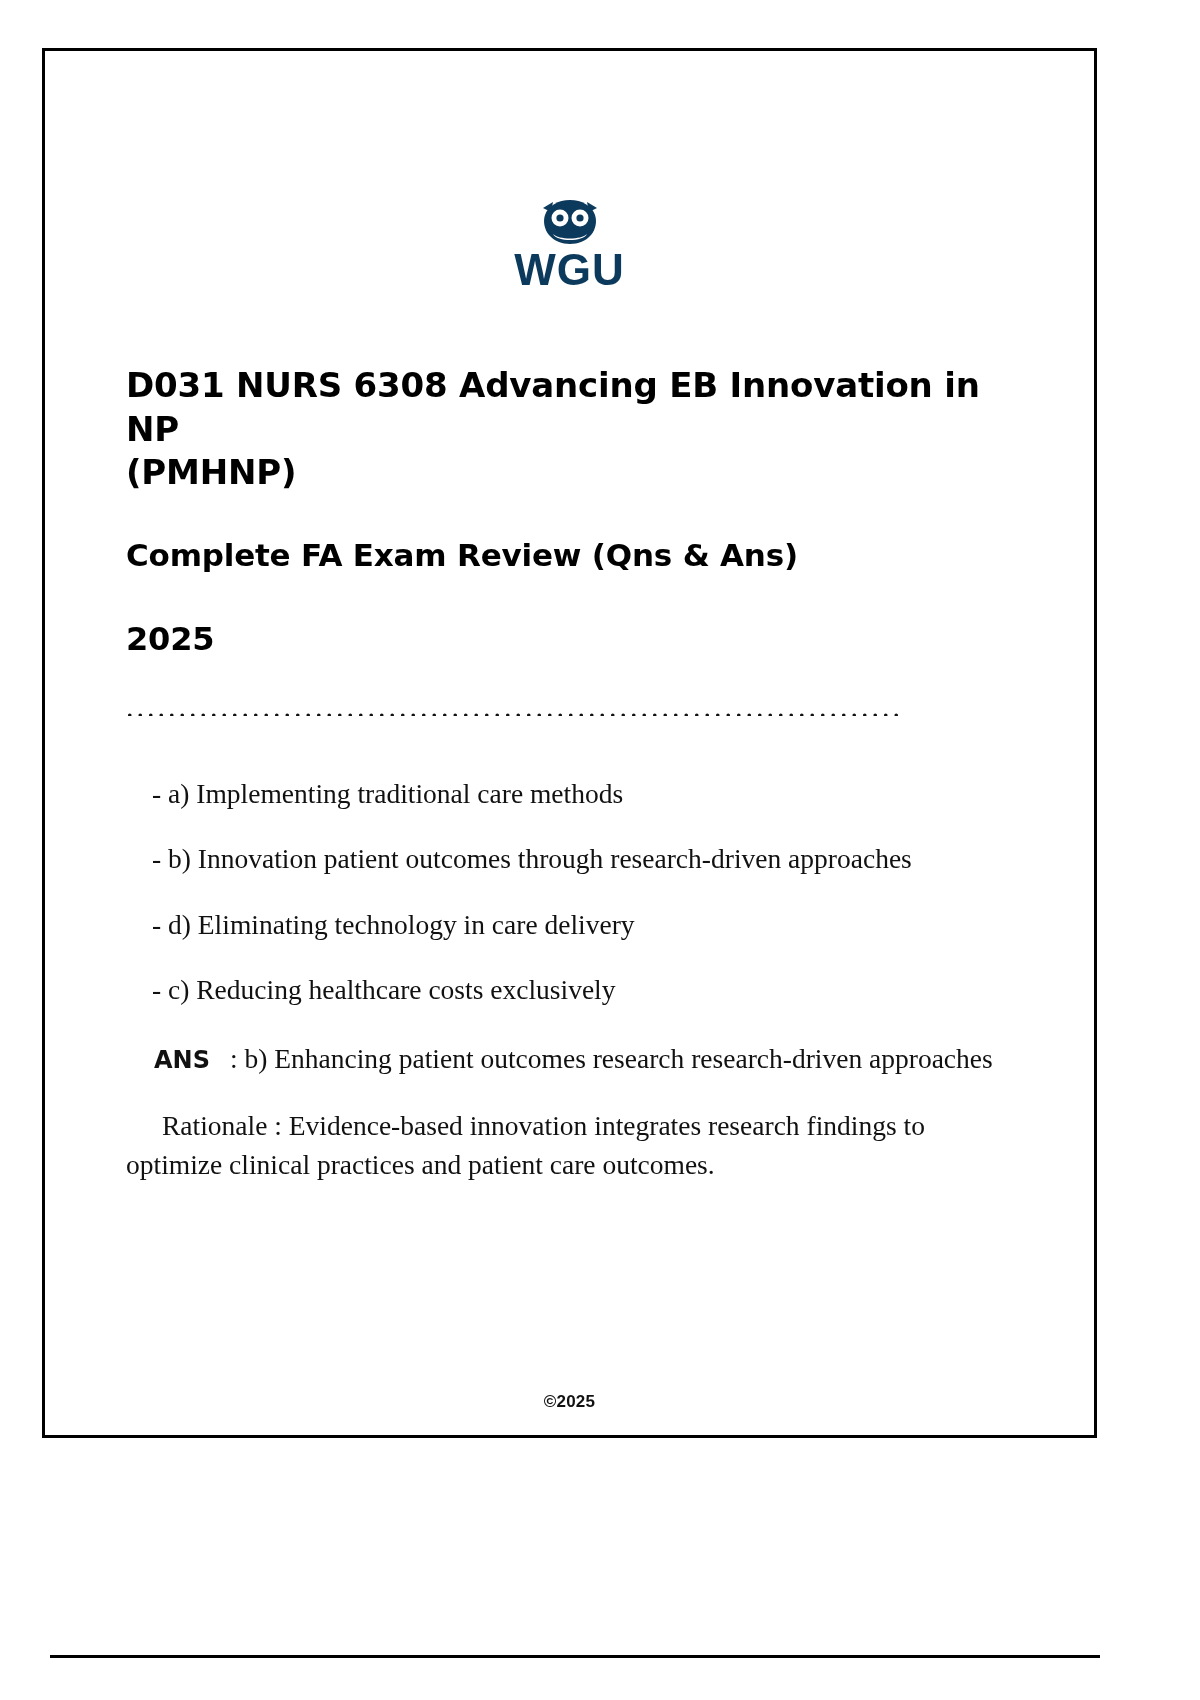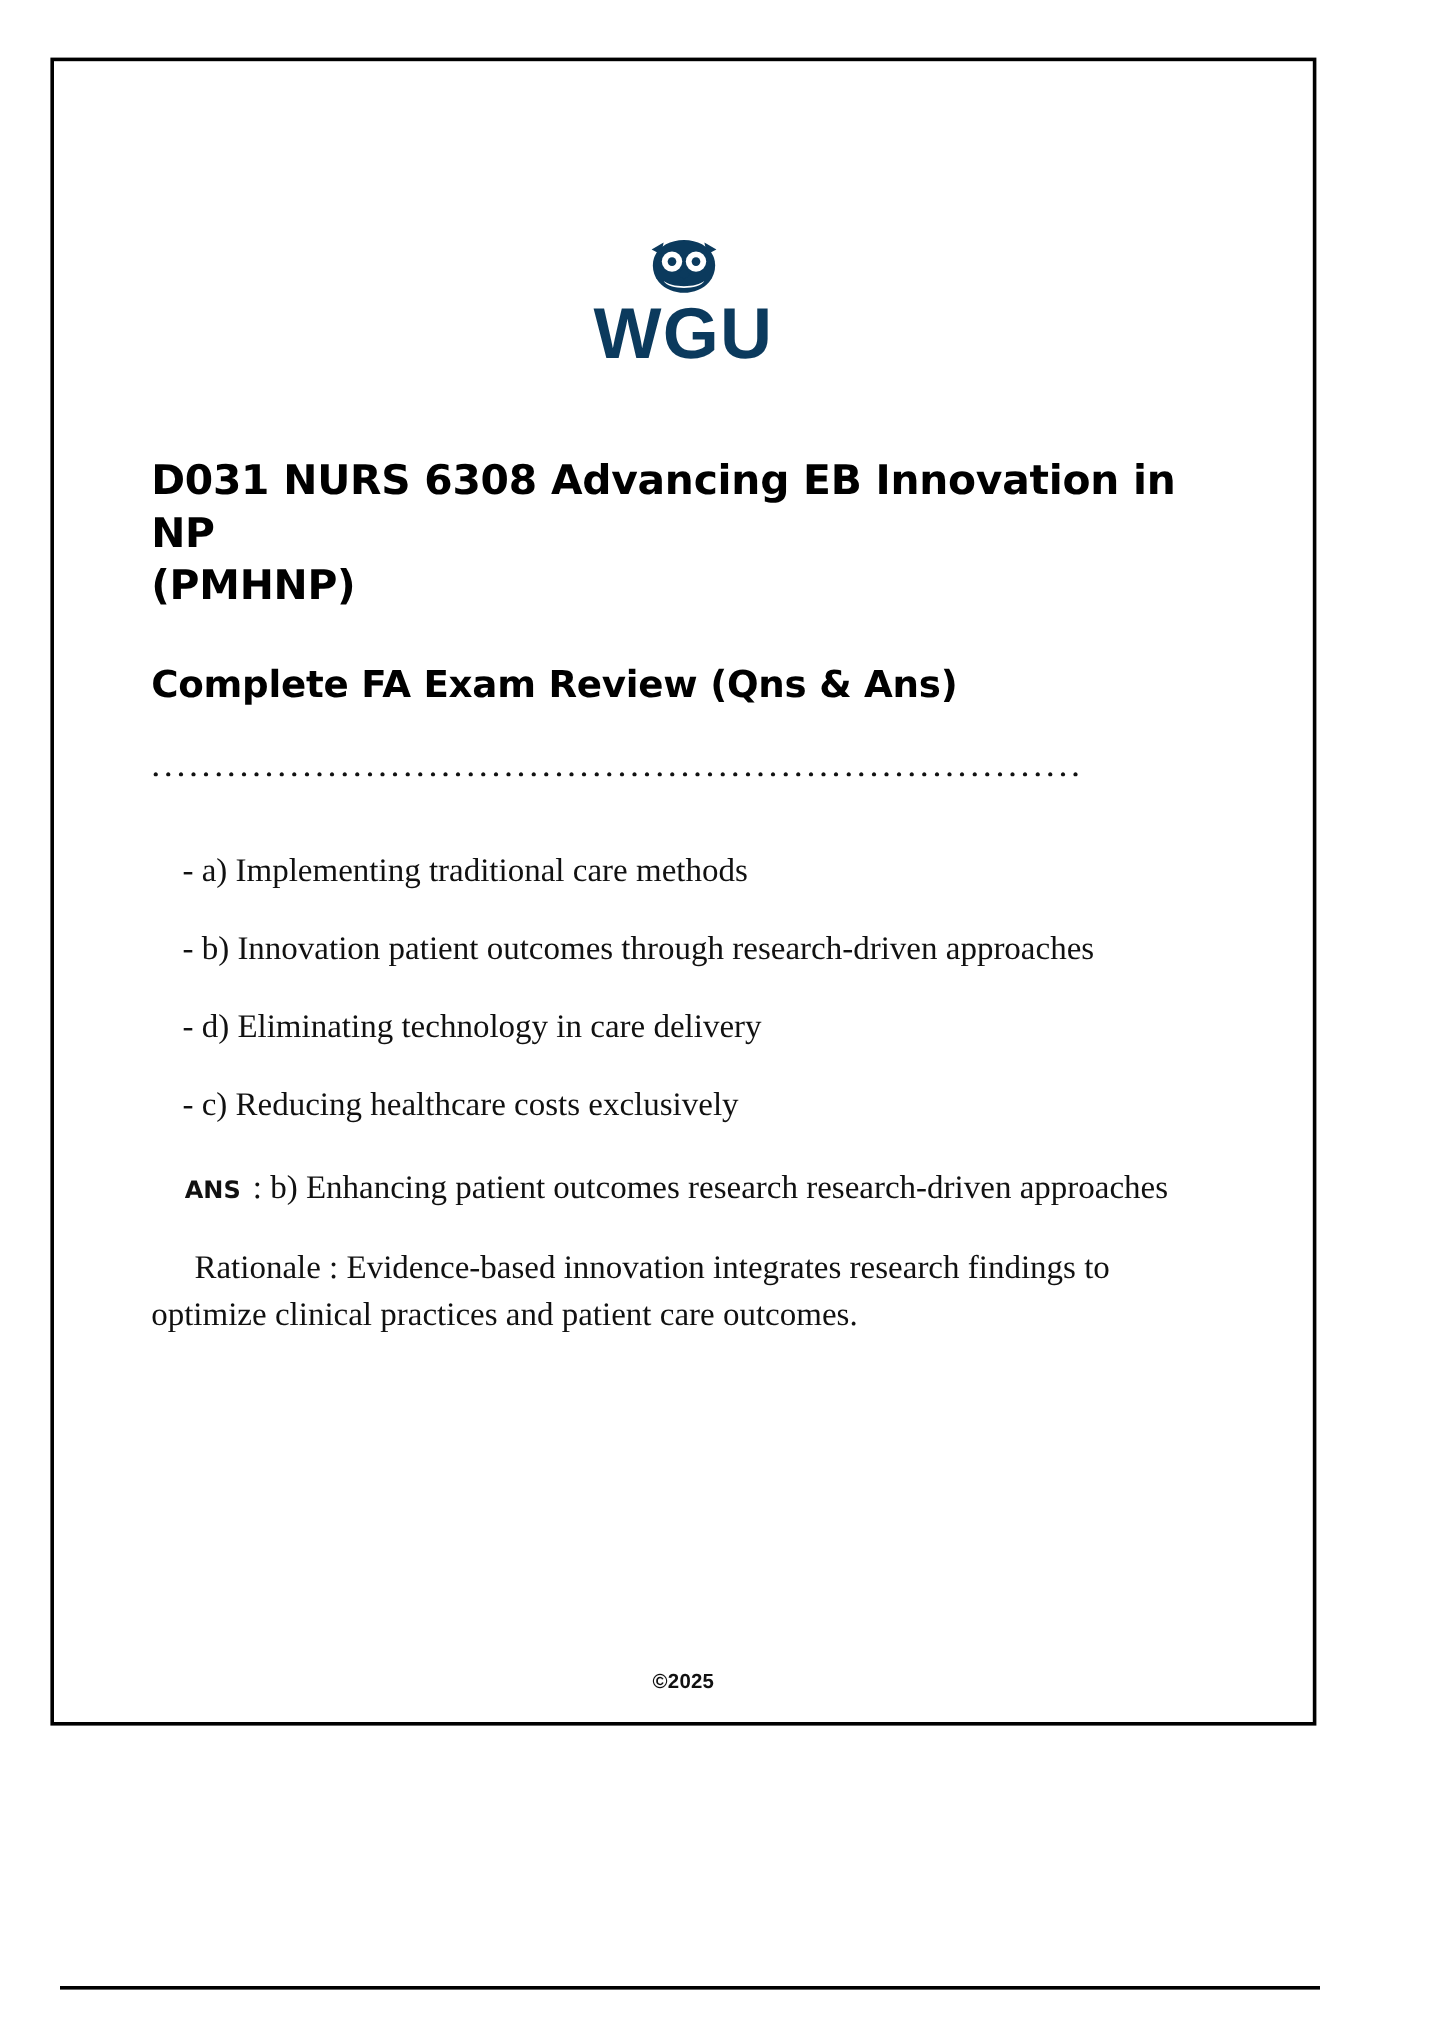"WGU" .logo-word { font-size: 60px -> 44px }
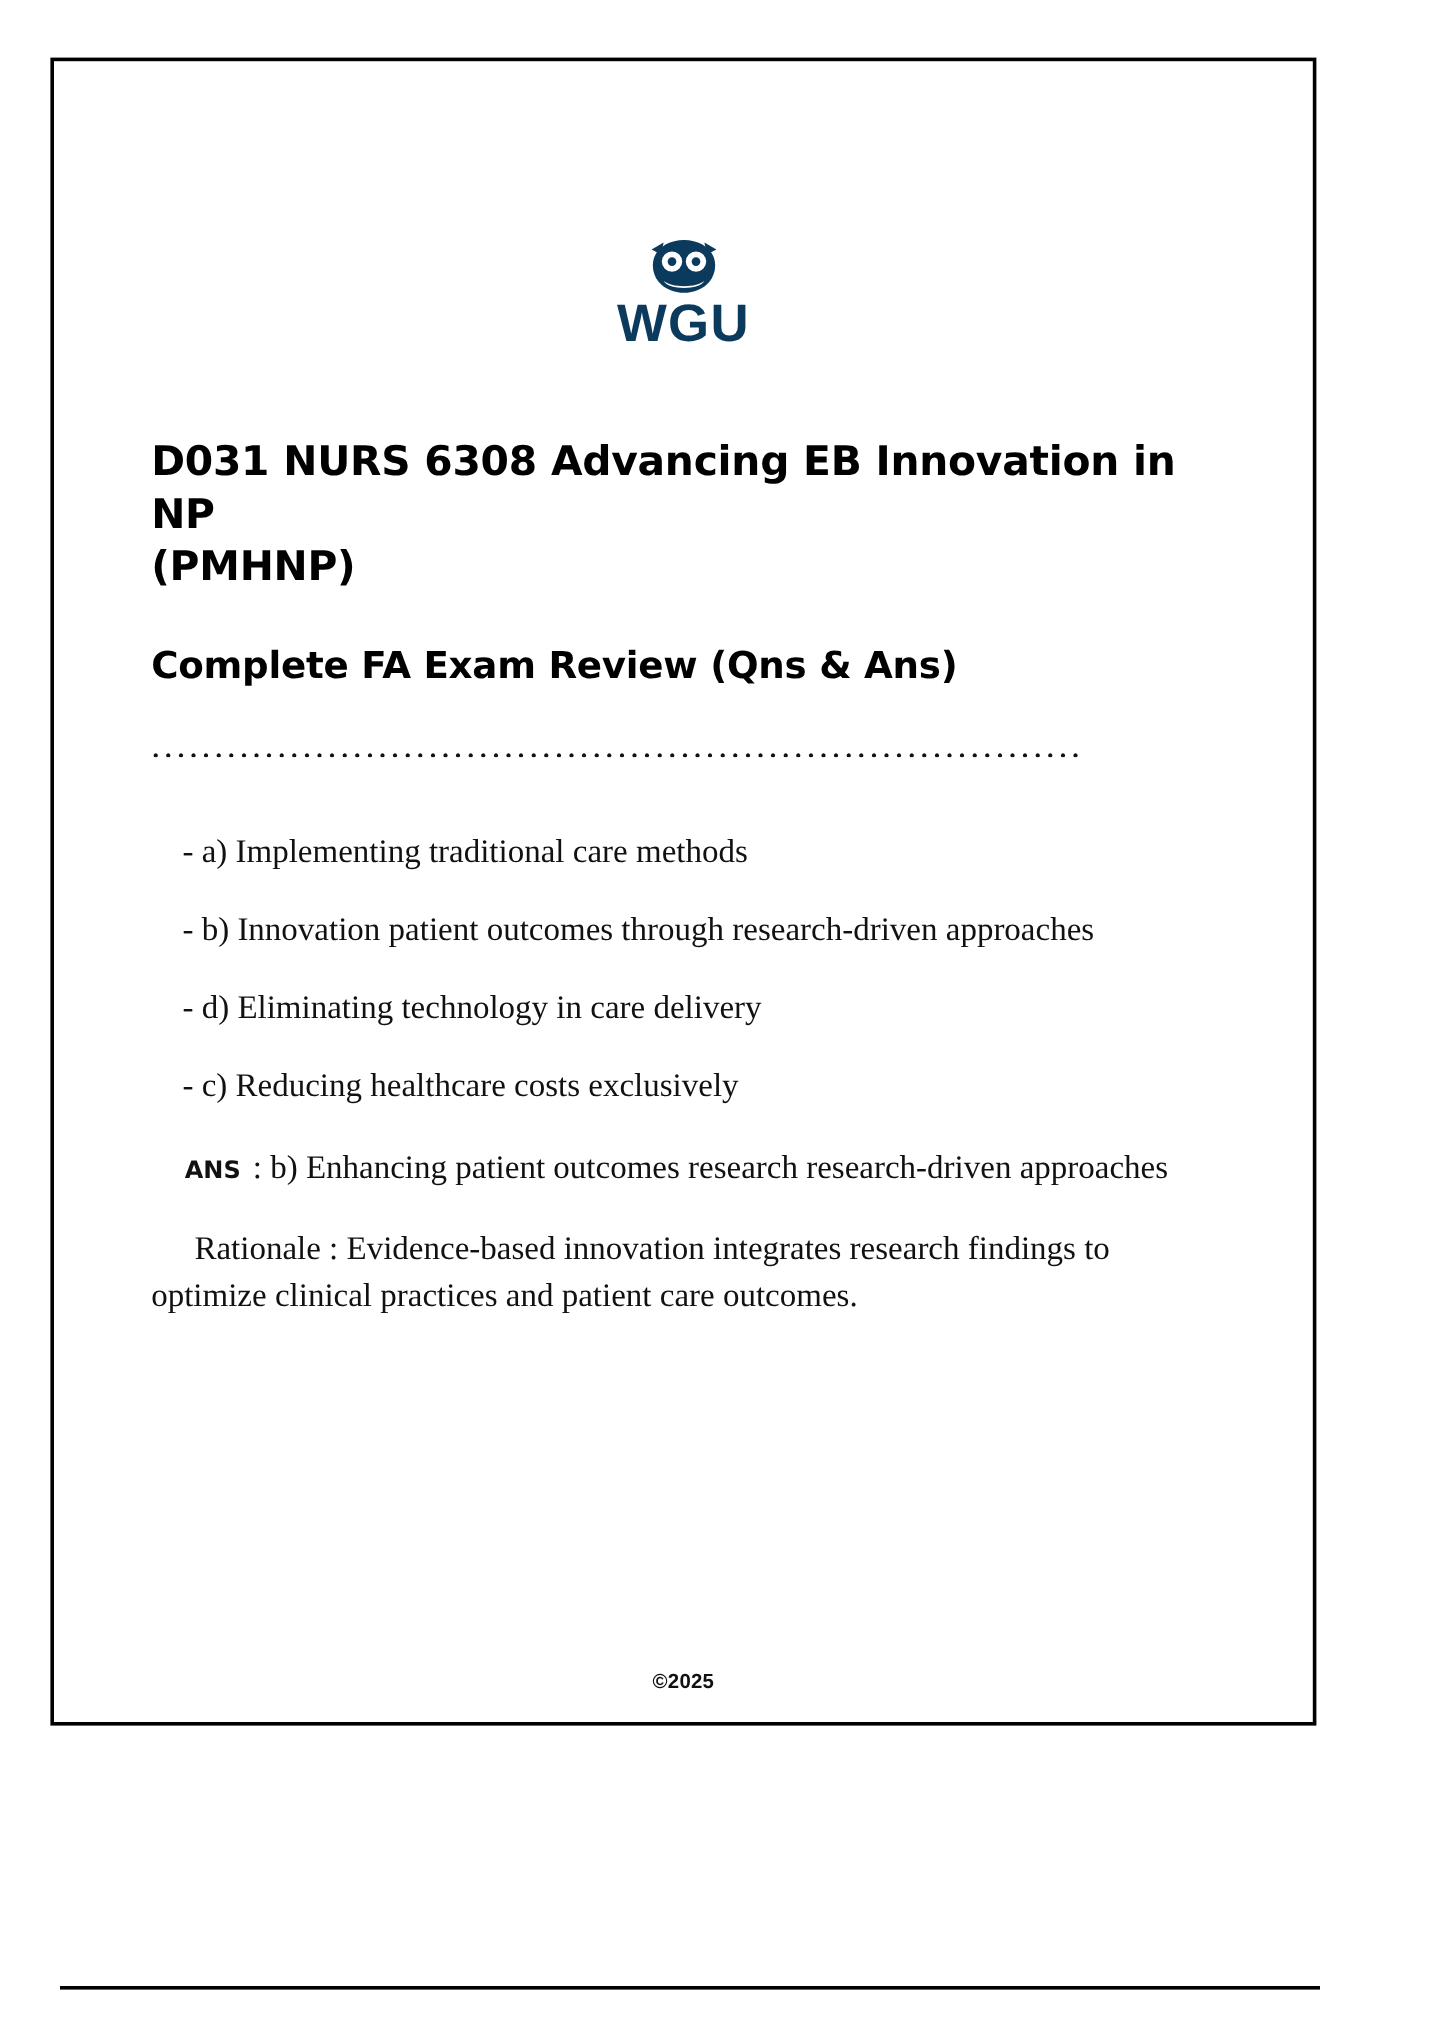"2025" div.doc-heading { html: none -> <div>2025</div> }
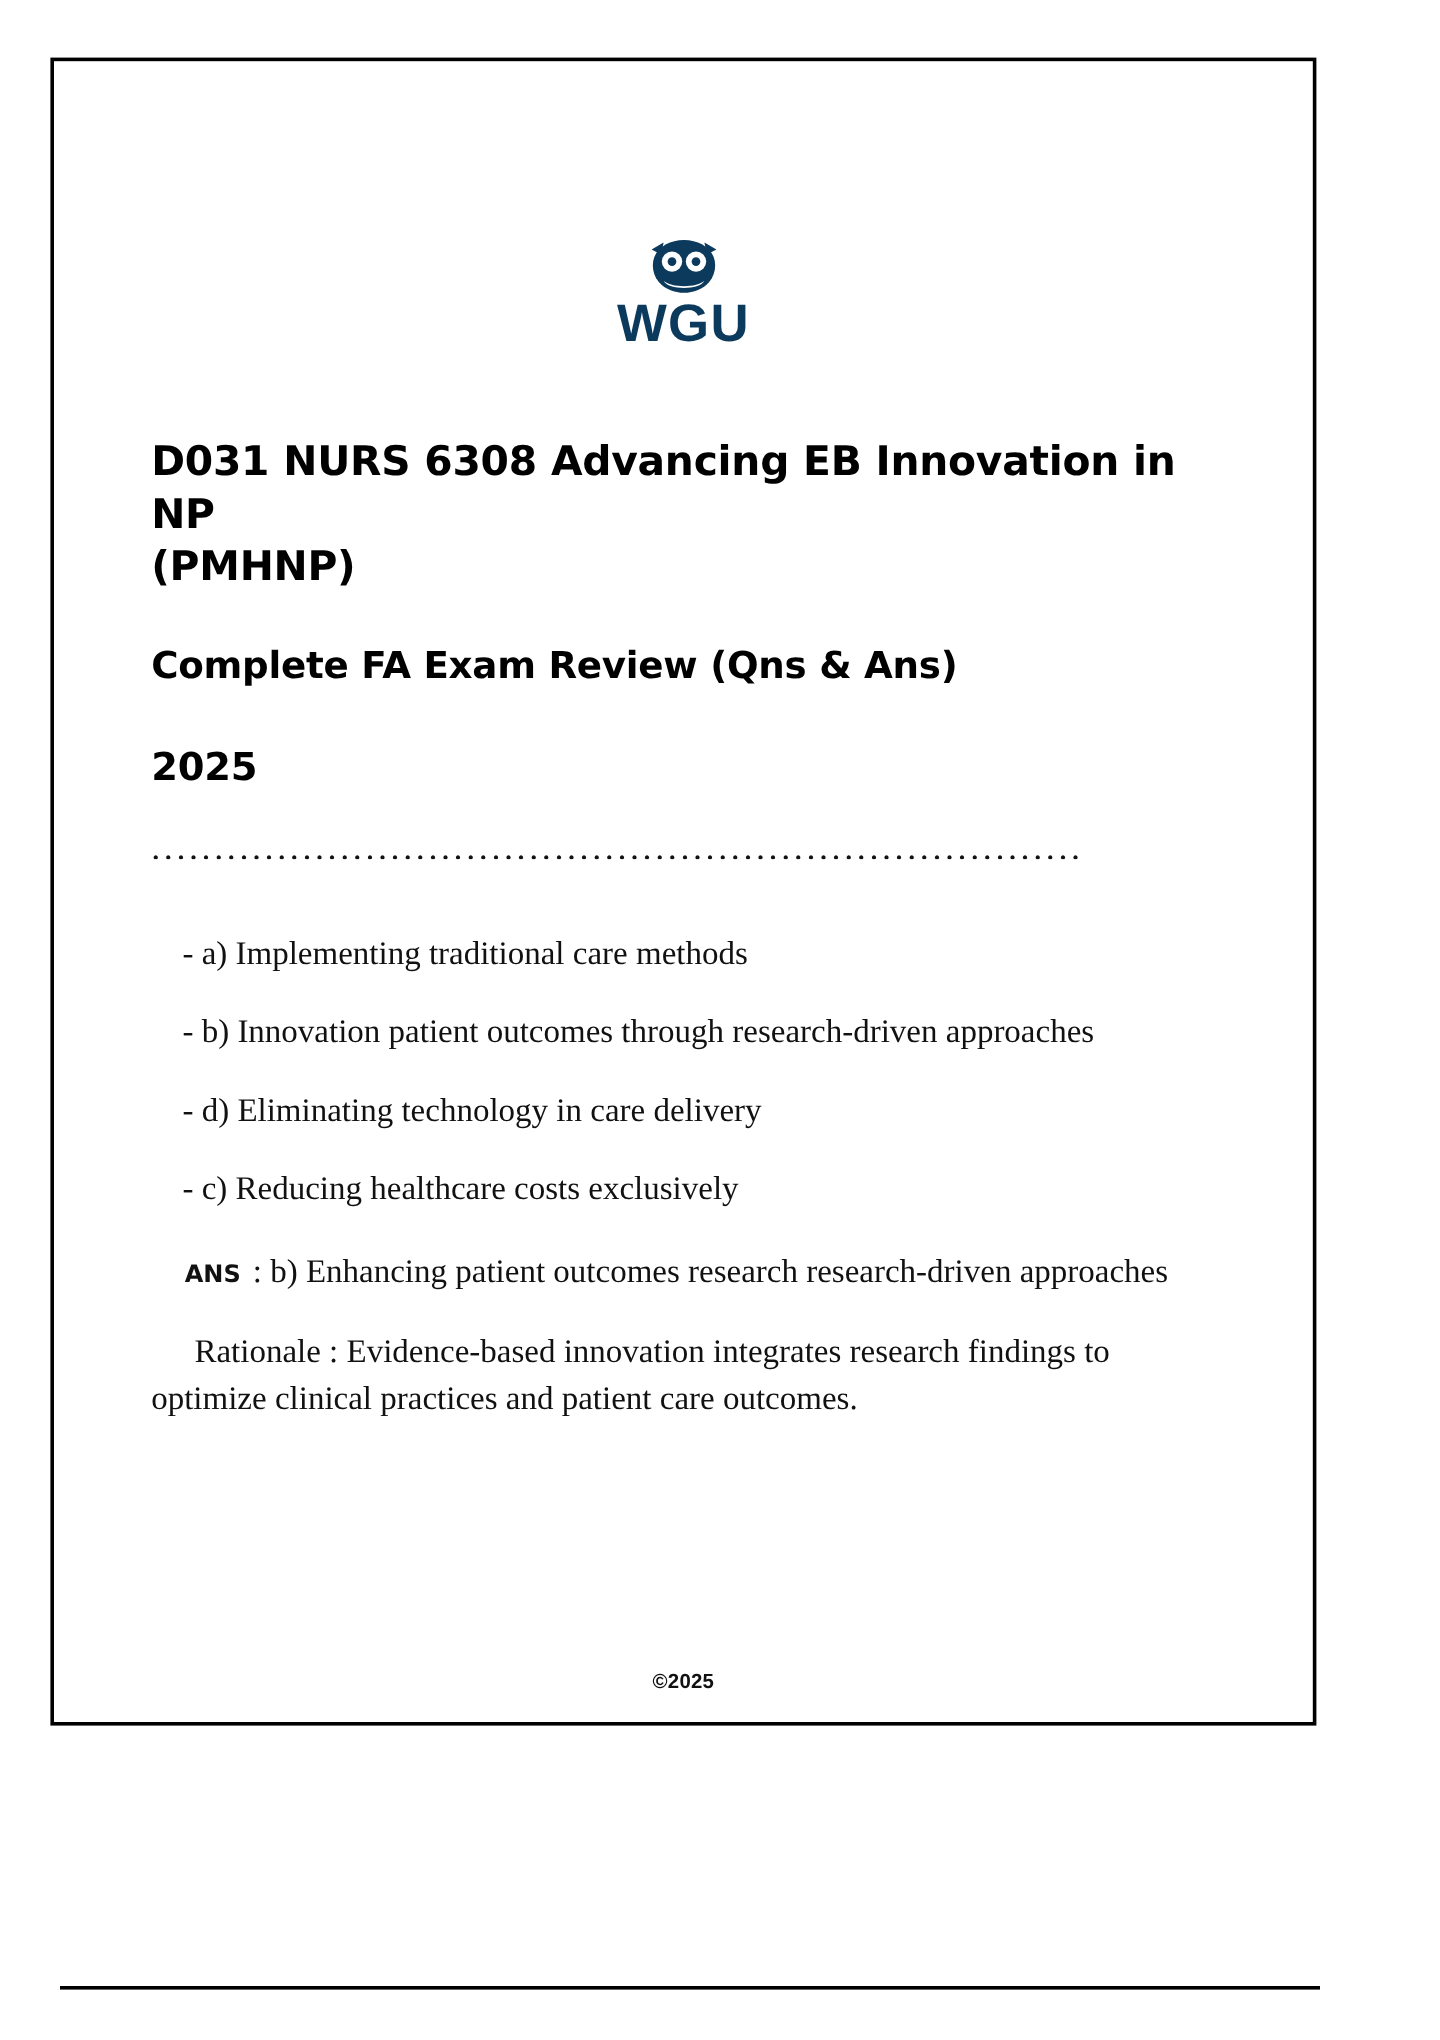"ANS" .ans-label { font-size: 20px -> 24px; margin-right: 10px -> 20px }
